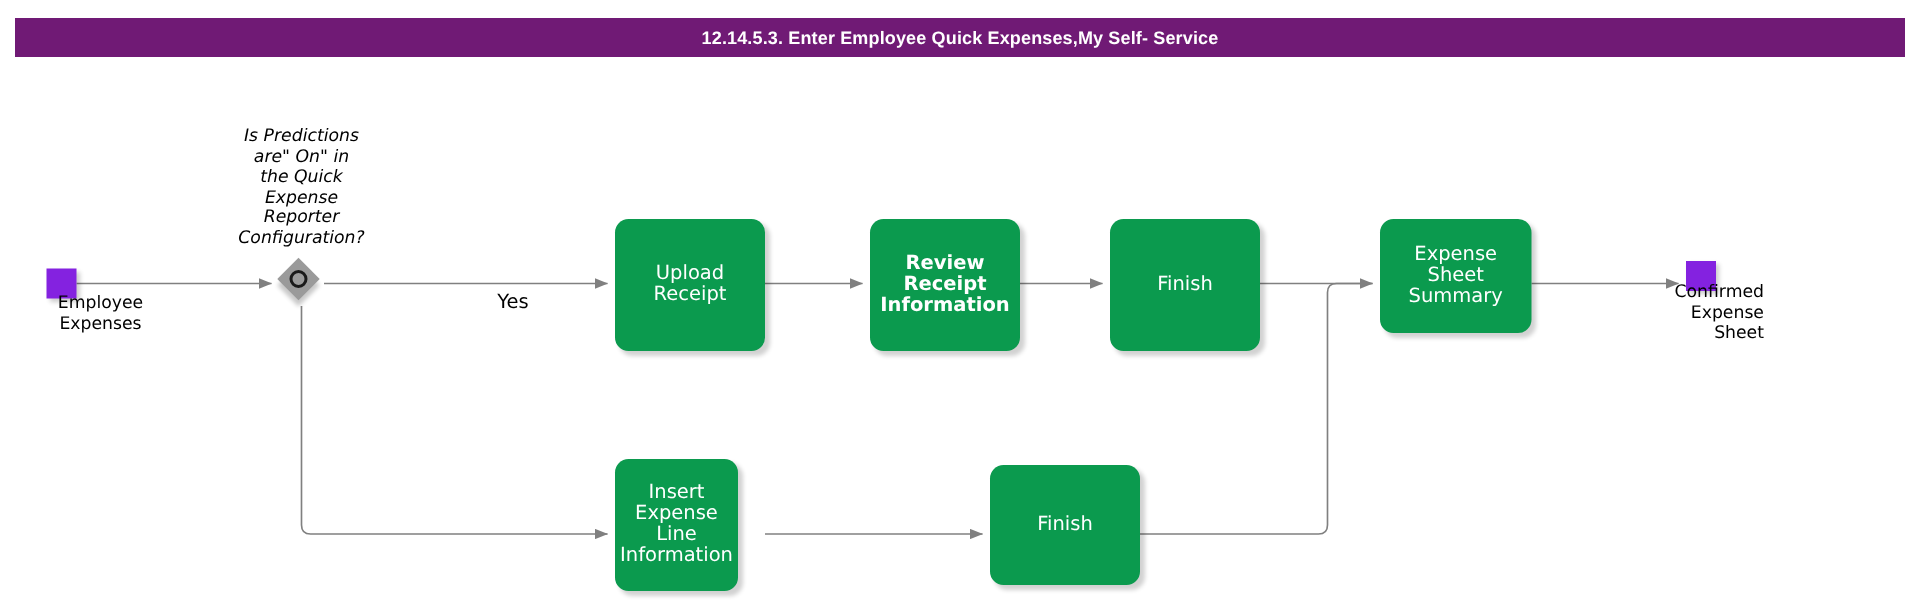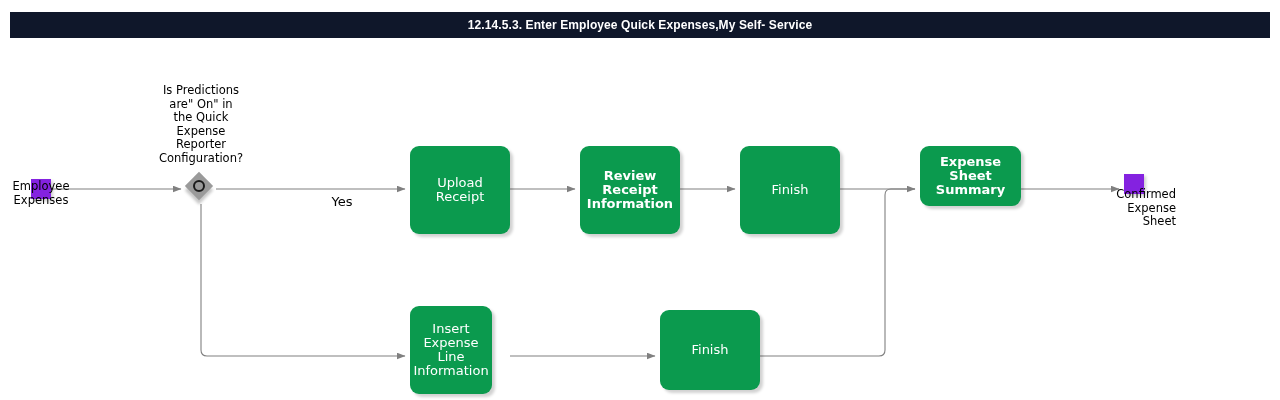"12.14.5.3. Enter Employee Quick" #title-banner { background: #0f172a -> #701a75 }
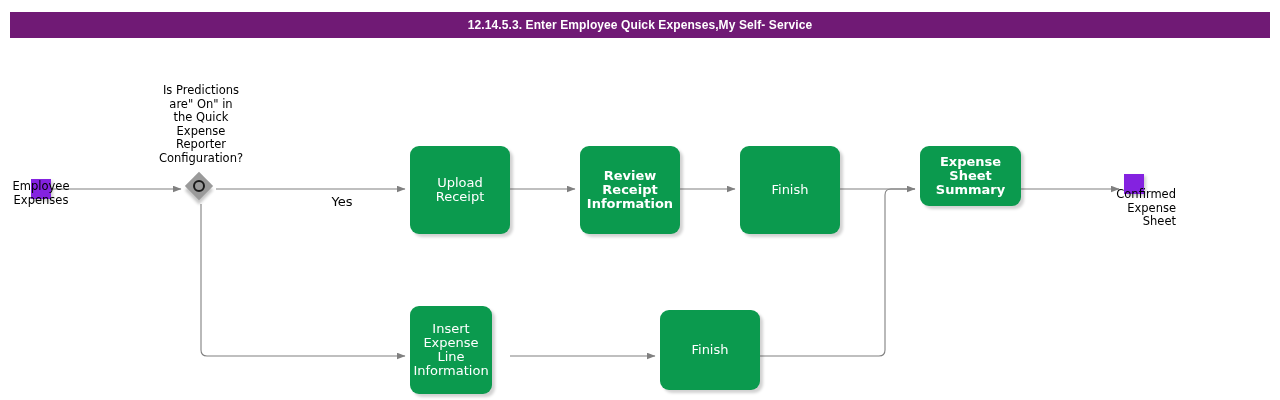"Is Predictions" #gateway-label { font-style: none -> italic }
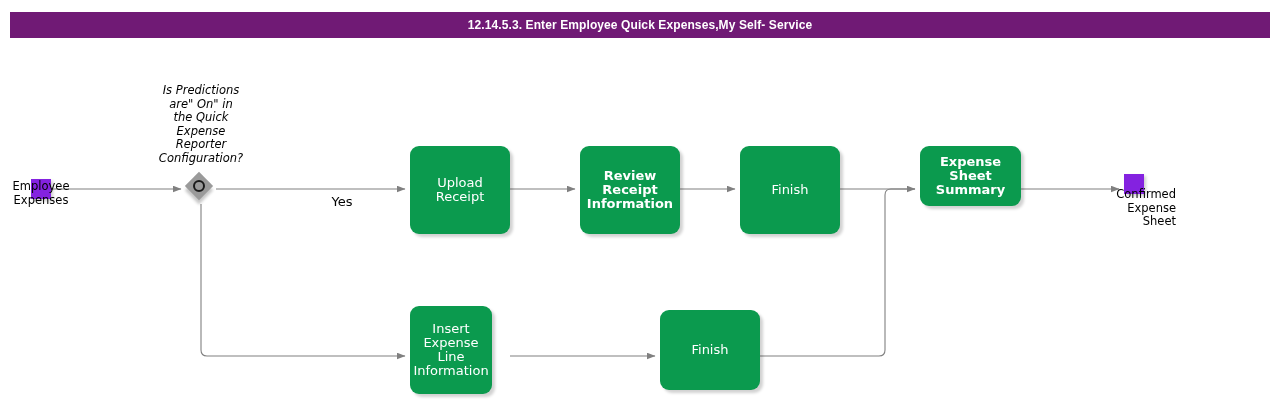"Expense Sheet" div.task { font-weight: bold -> none; height: 60px -> 76px }
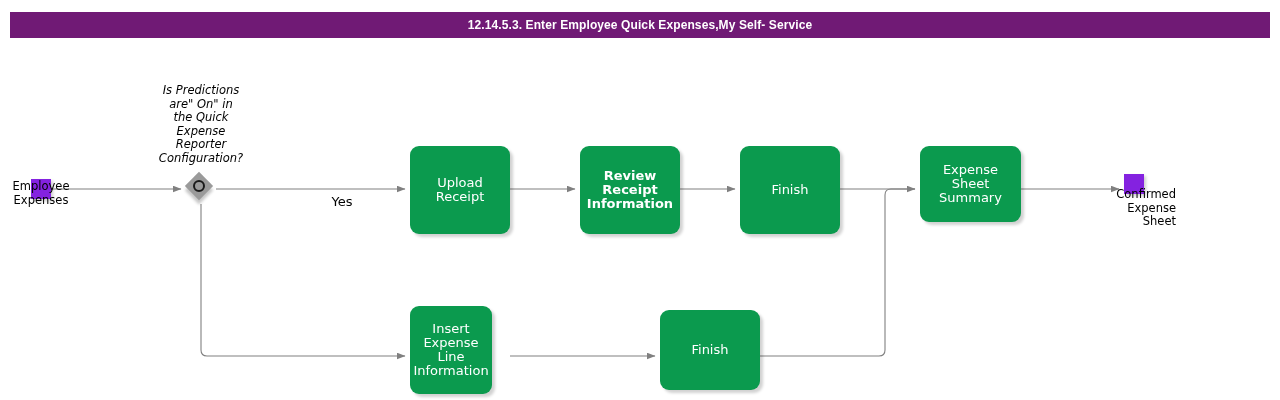"Employee" #start-label { padding-left: none -> 26px; top: 180px -> 195px }
